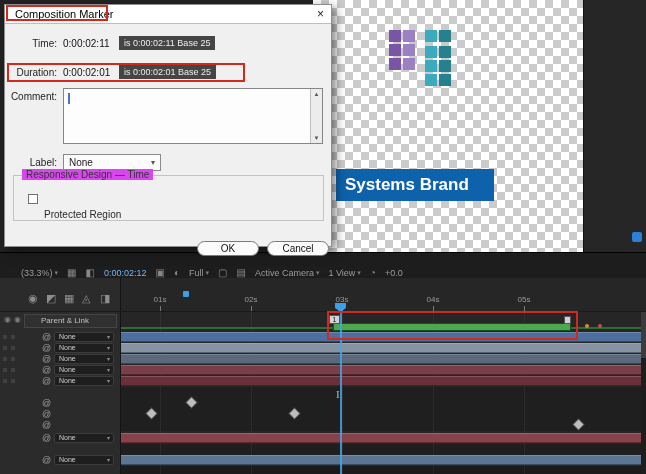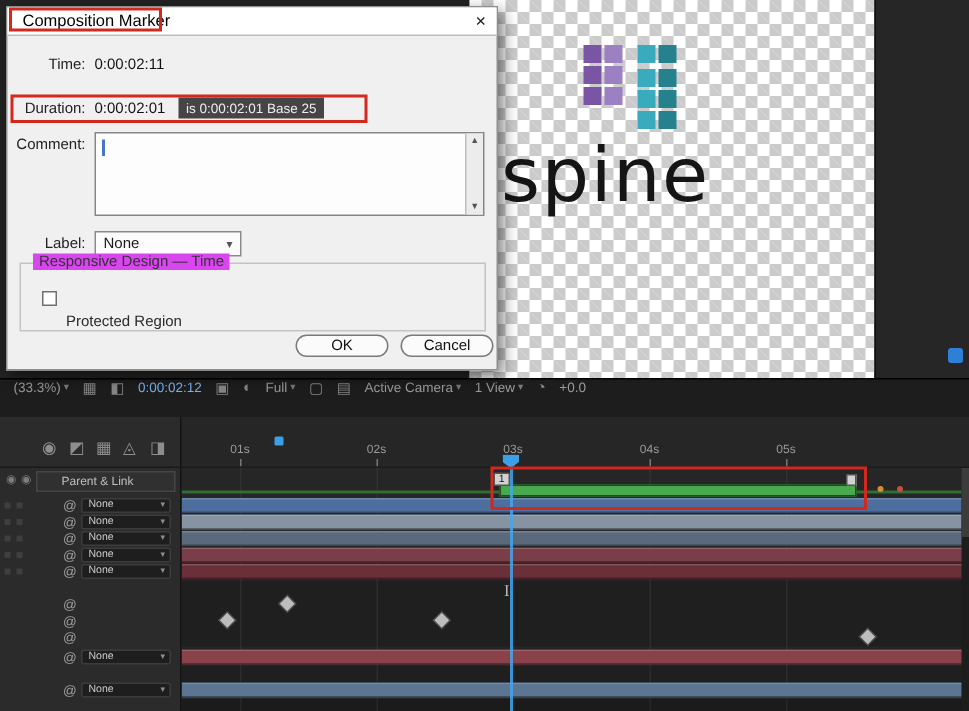"is 0:00:02:11 Base 25" span.abs { html: none -> <span>is 0:00:02:11 Base 25</span> }
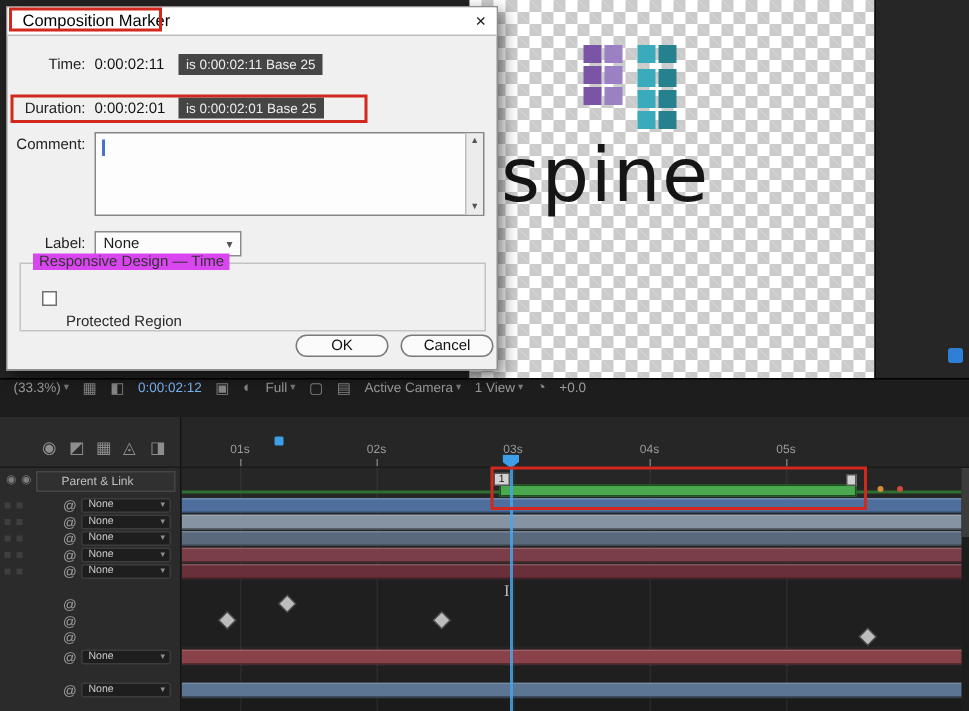"spine" div.abs { html: <div>spine</div> -> none }
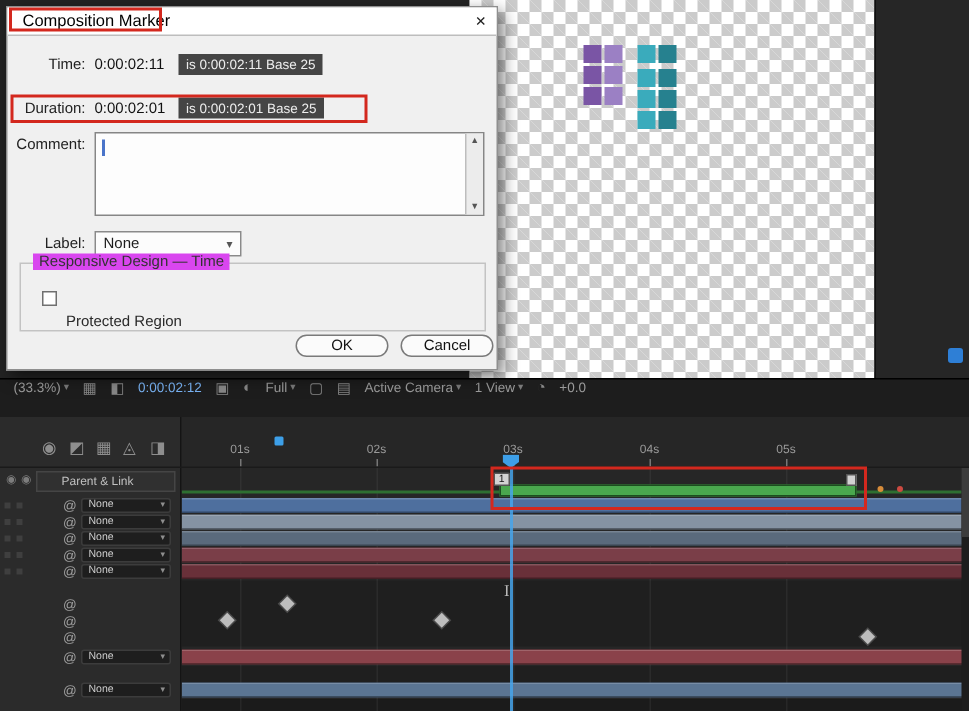"Systems Brand" div.abs { html: none -> <div> <span>Systems Brand</span> </div> }
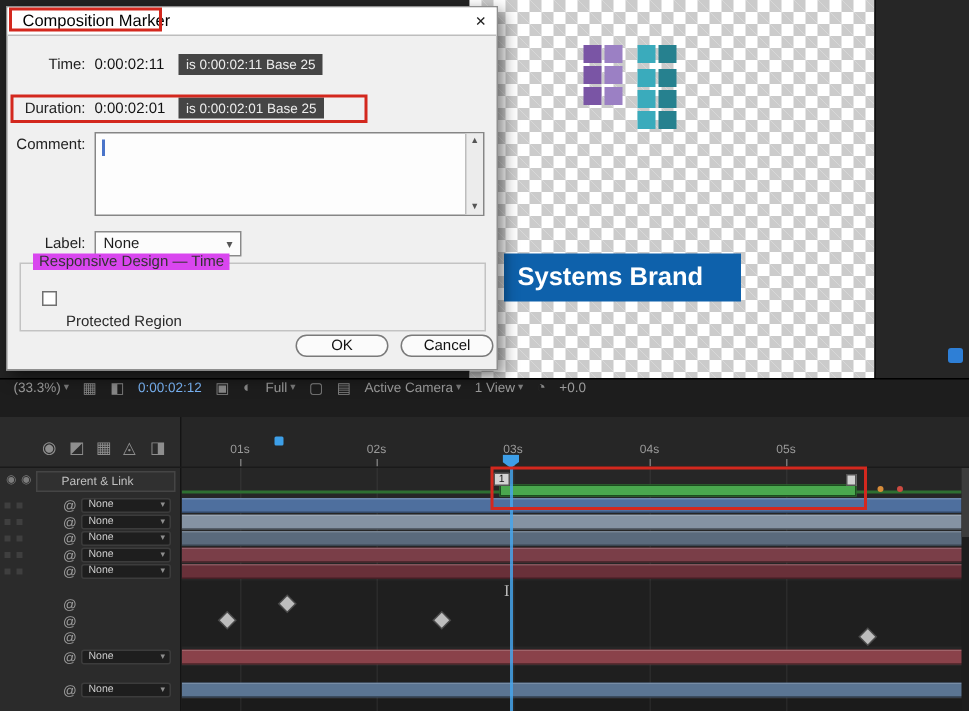"OK" .btn { top: 218px -> 236px }
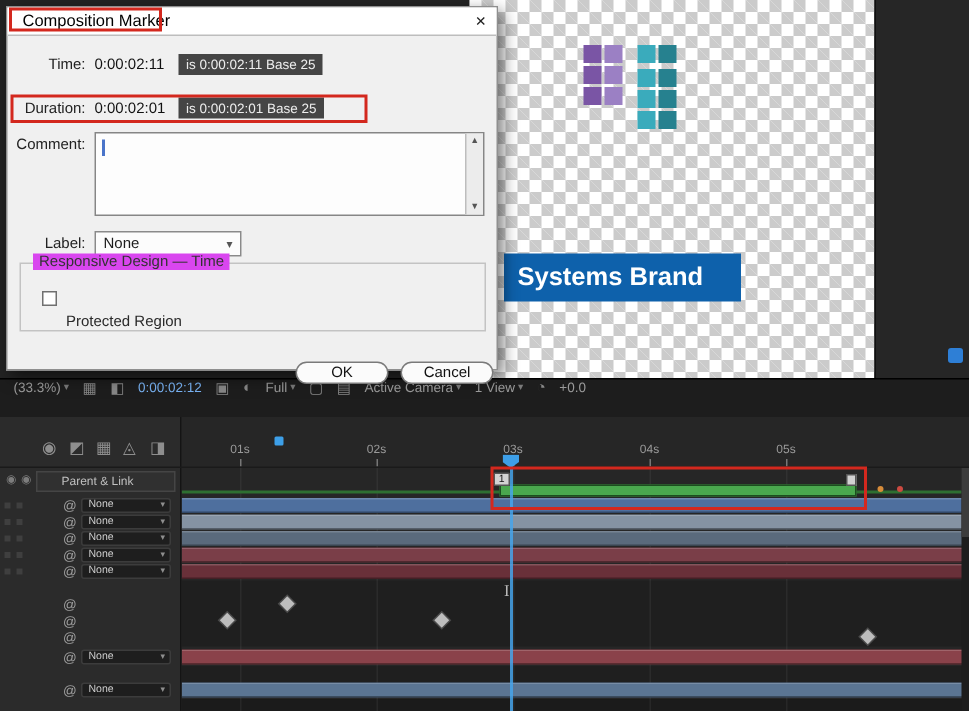"(33.3%)" .vtb { align-items: flex-start -> flex-end; padding: 0 9px -> 0 21px }
